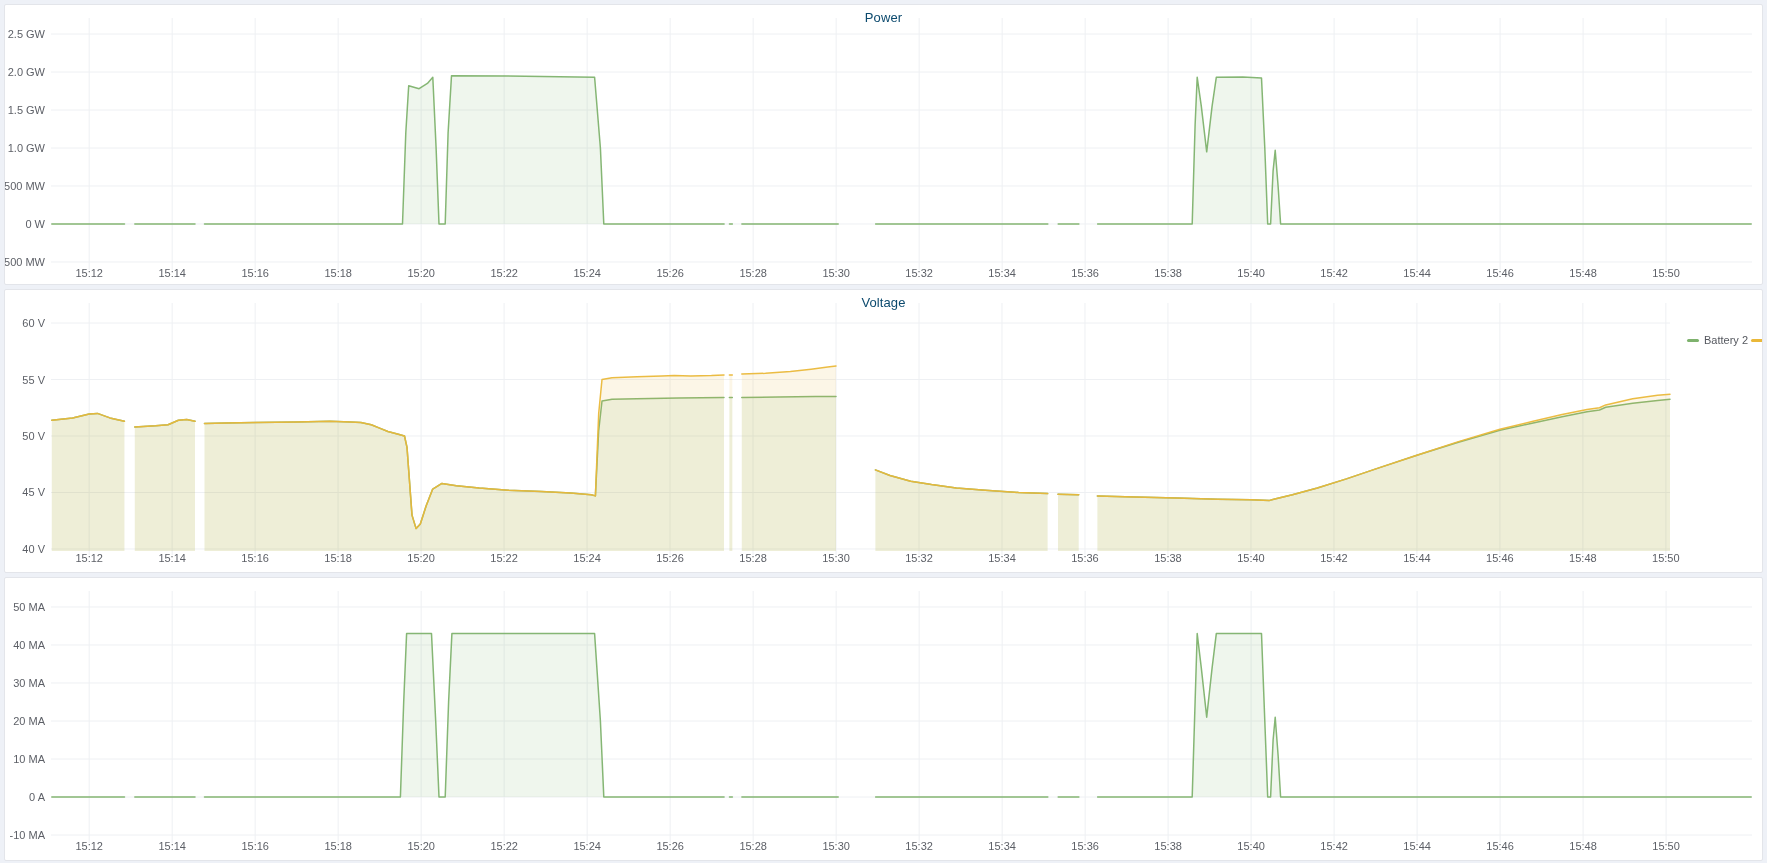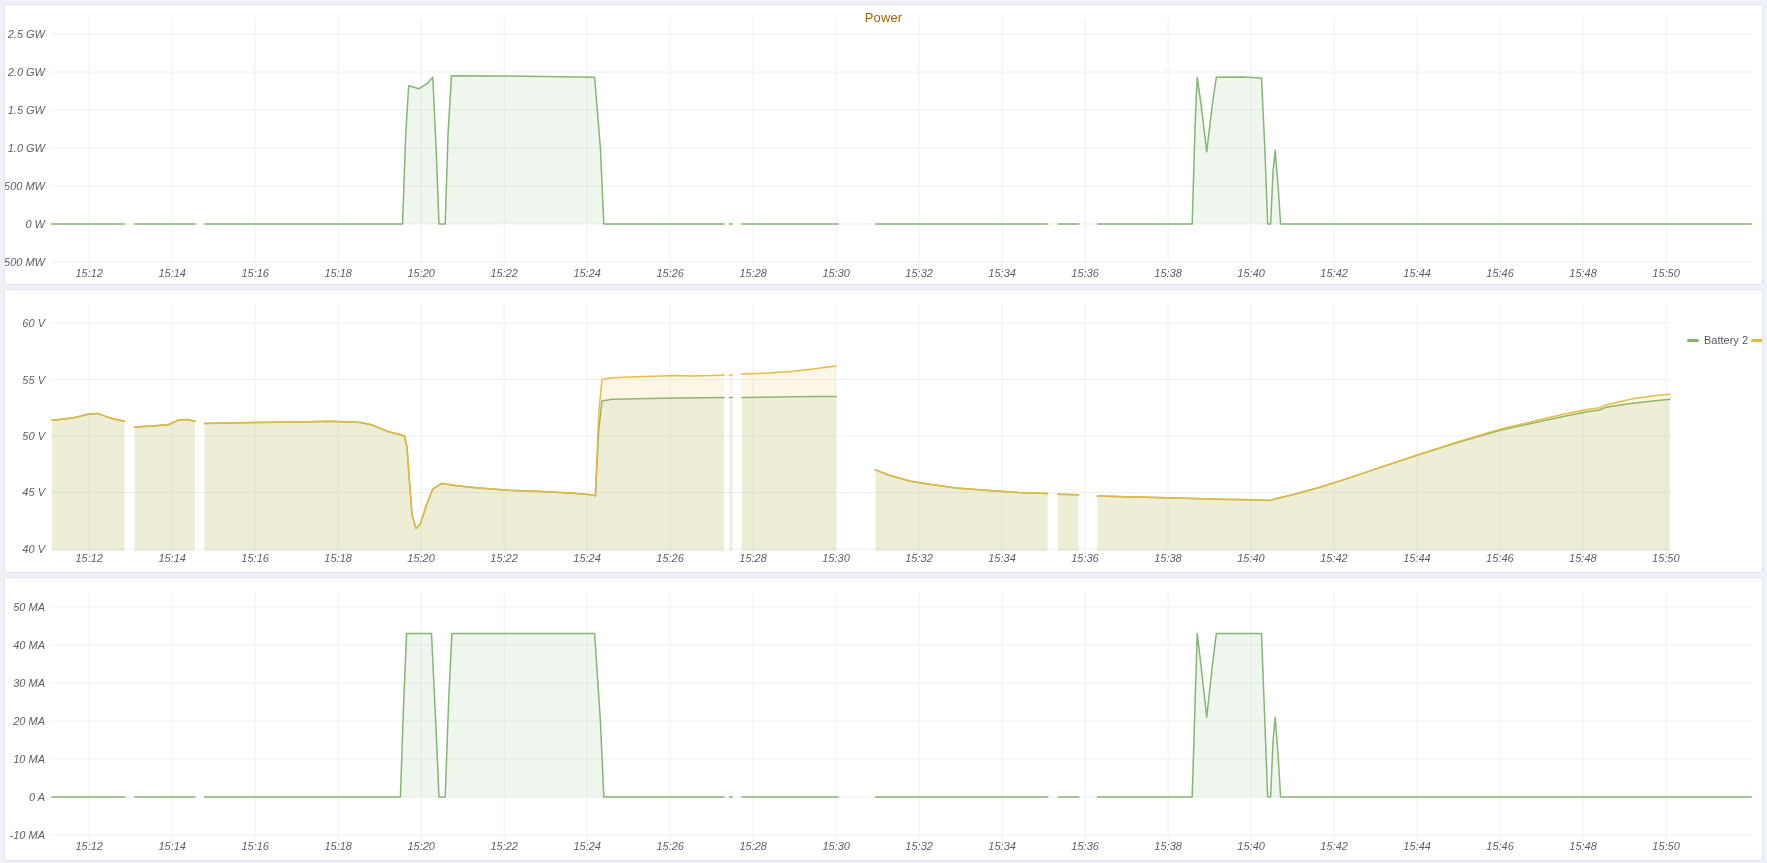"Power" .panel-title { color: #a16207 -> #0c4a6e }
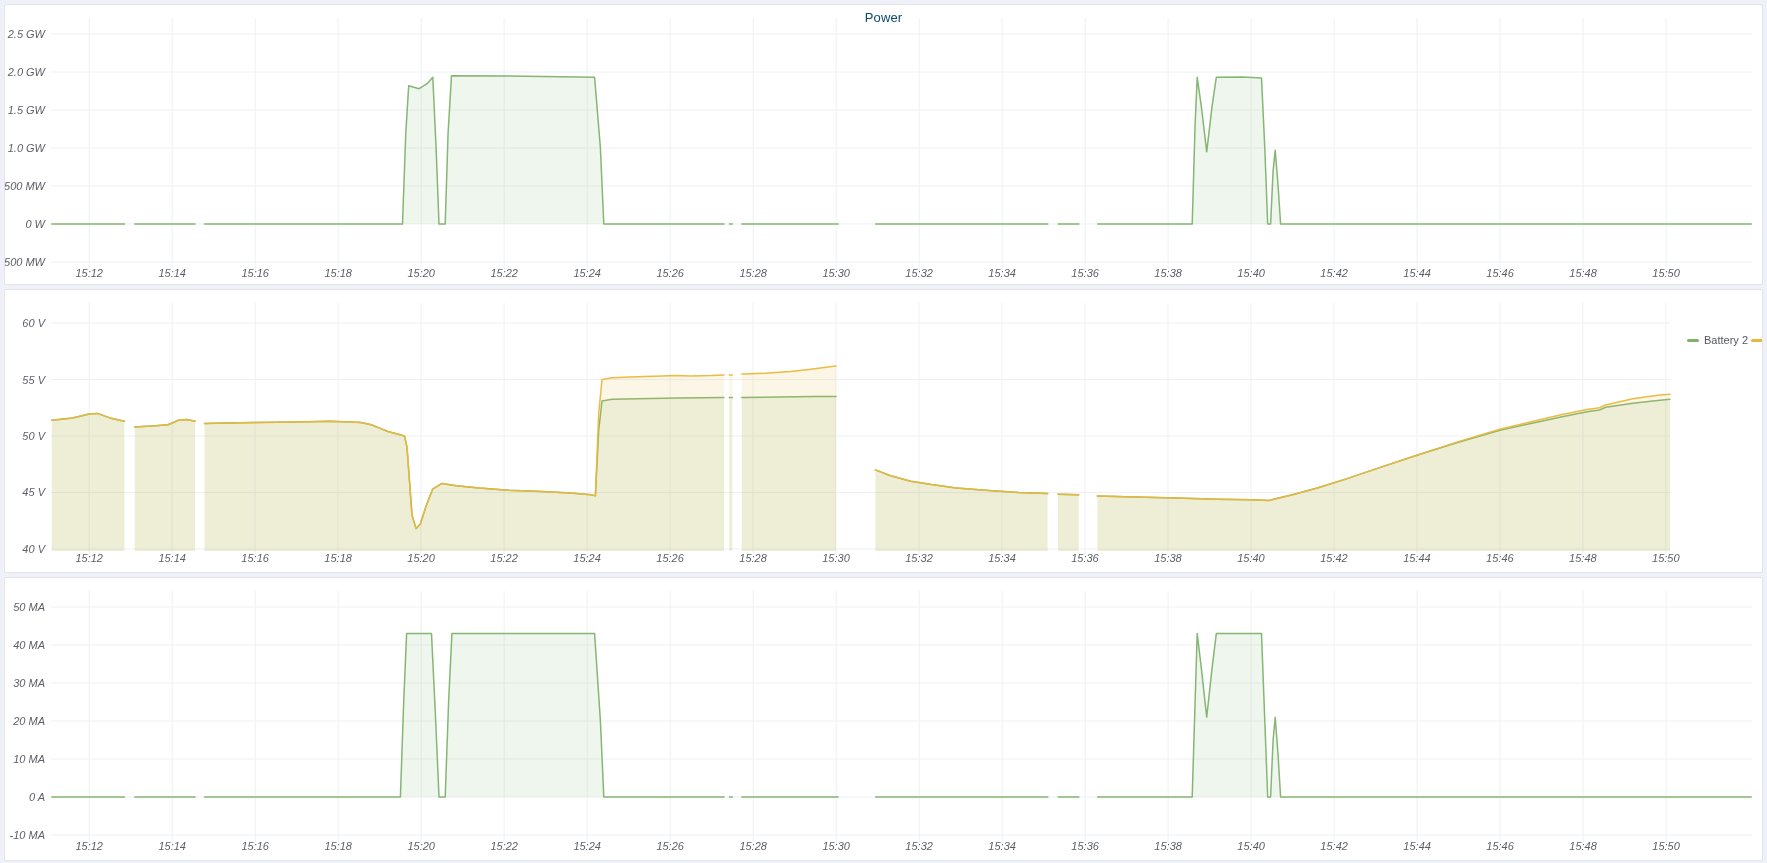"2.5 GW" .plot { font-style: italic -> none }
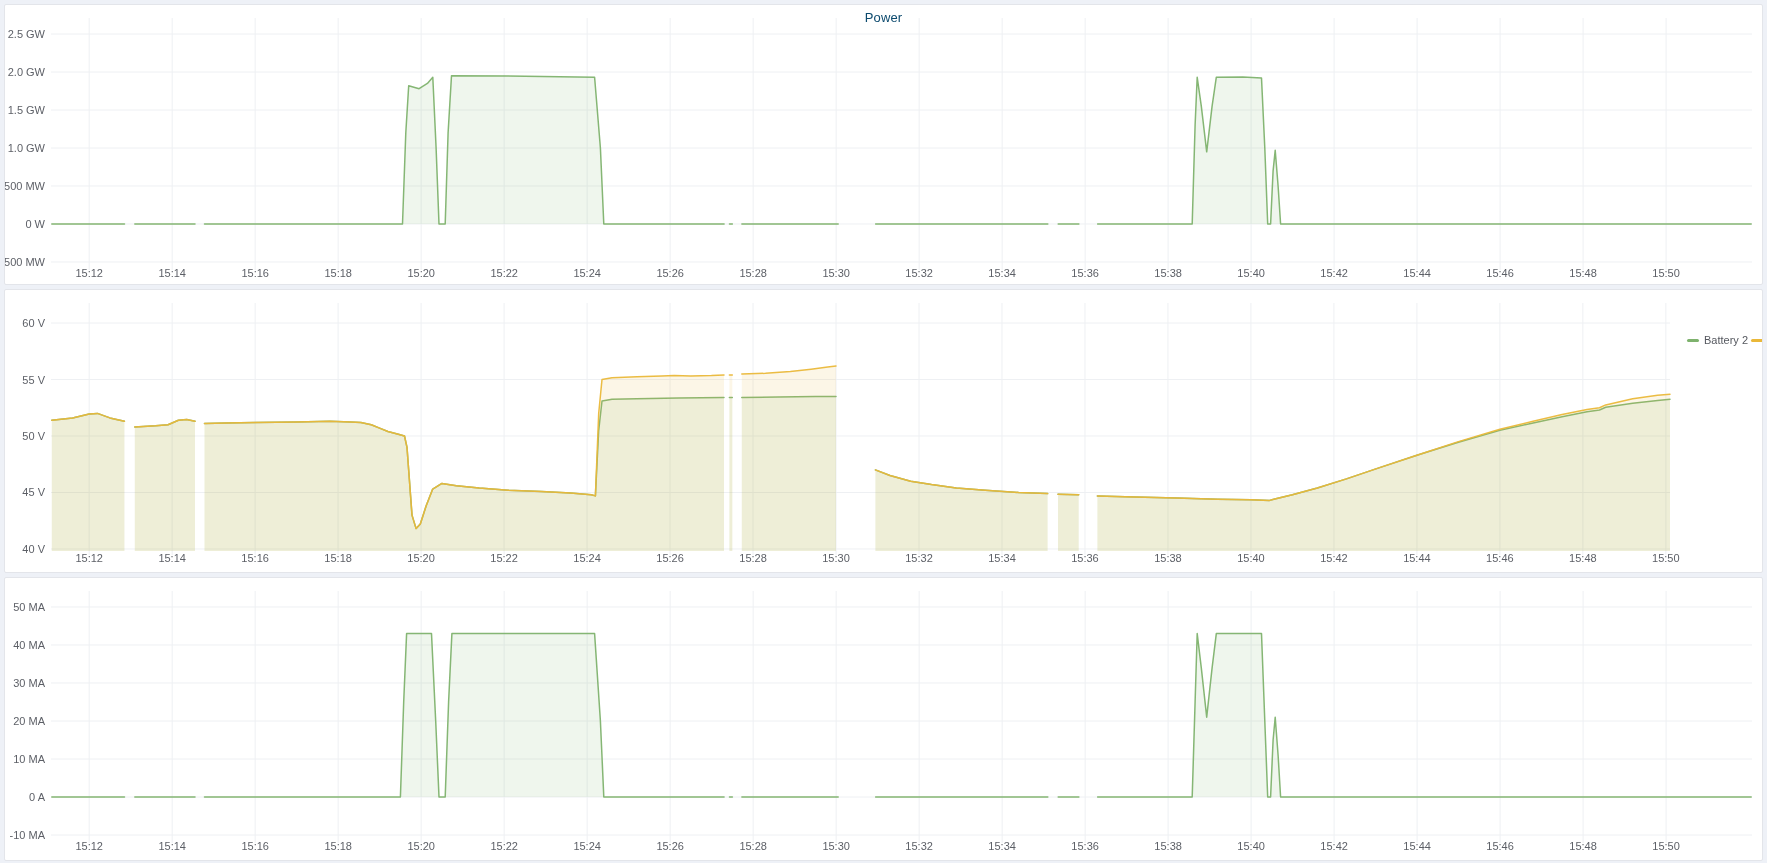"Voltage" div.panel-title { html: none -> <div>Voltage</div> }
